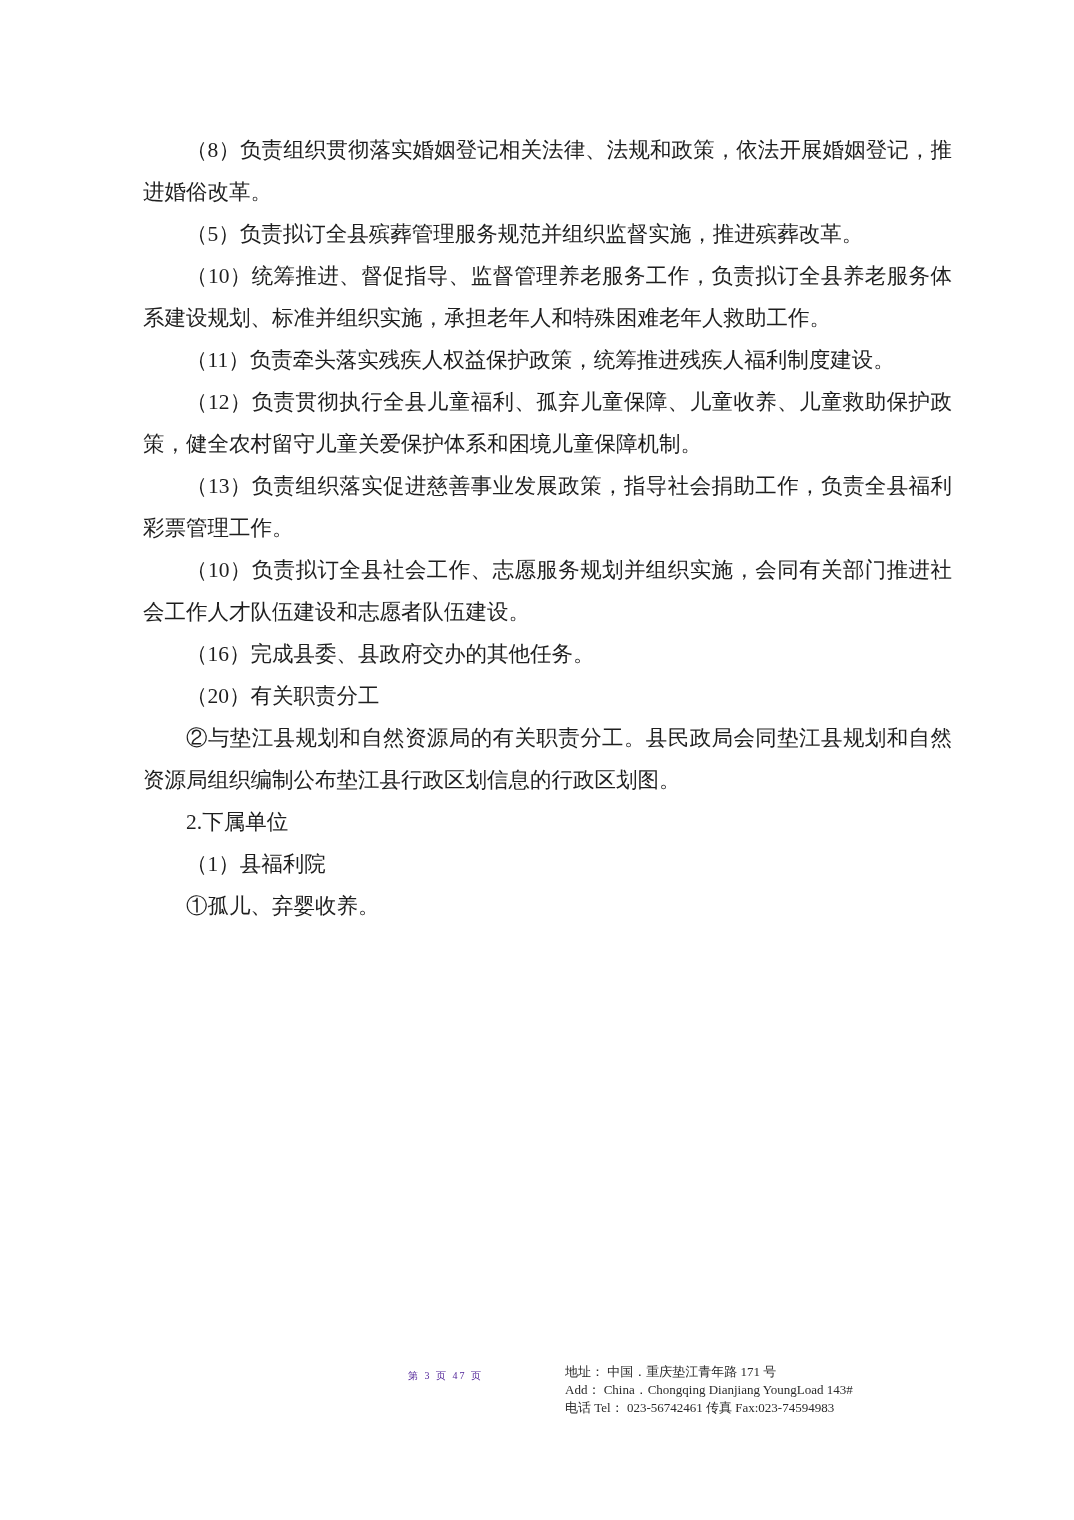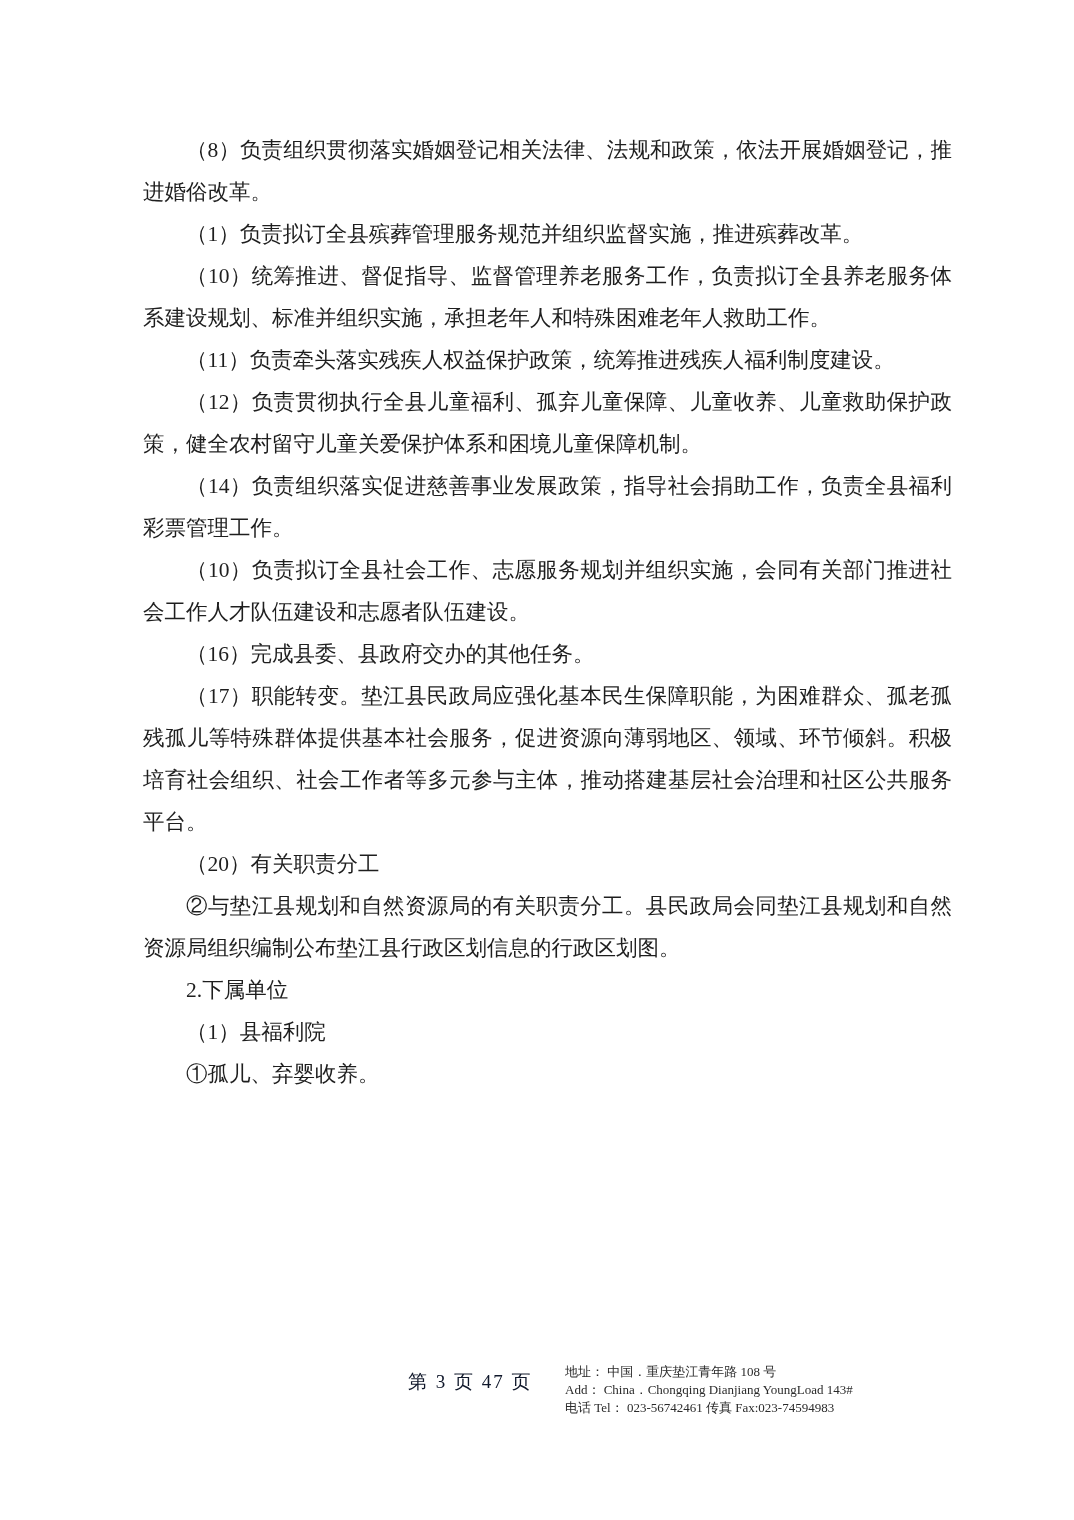"（1）负责拟订全县殡葬管理服务规范并组织监督实施，推进殡葬改革。" p.para { text: 1 -> 5 }
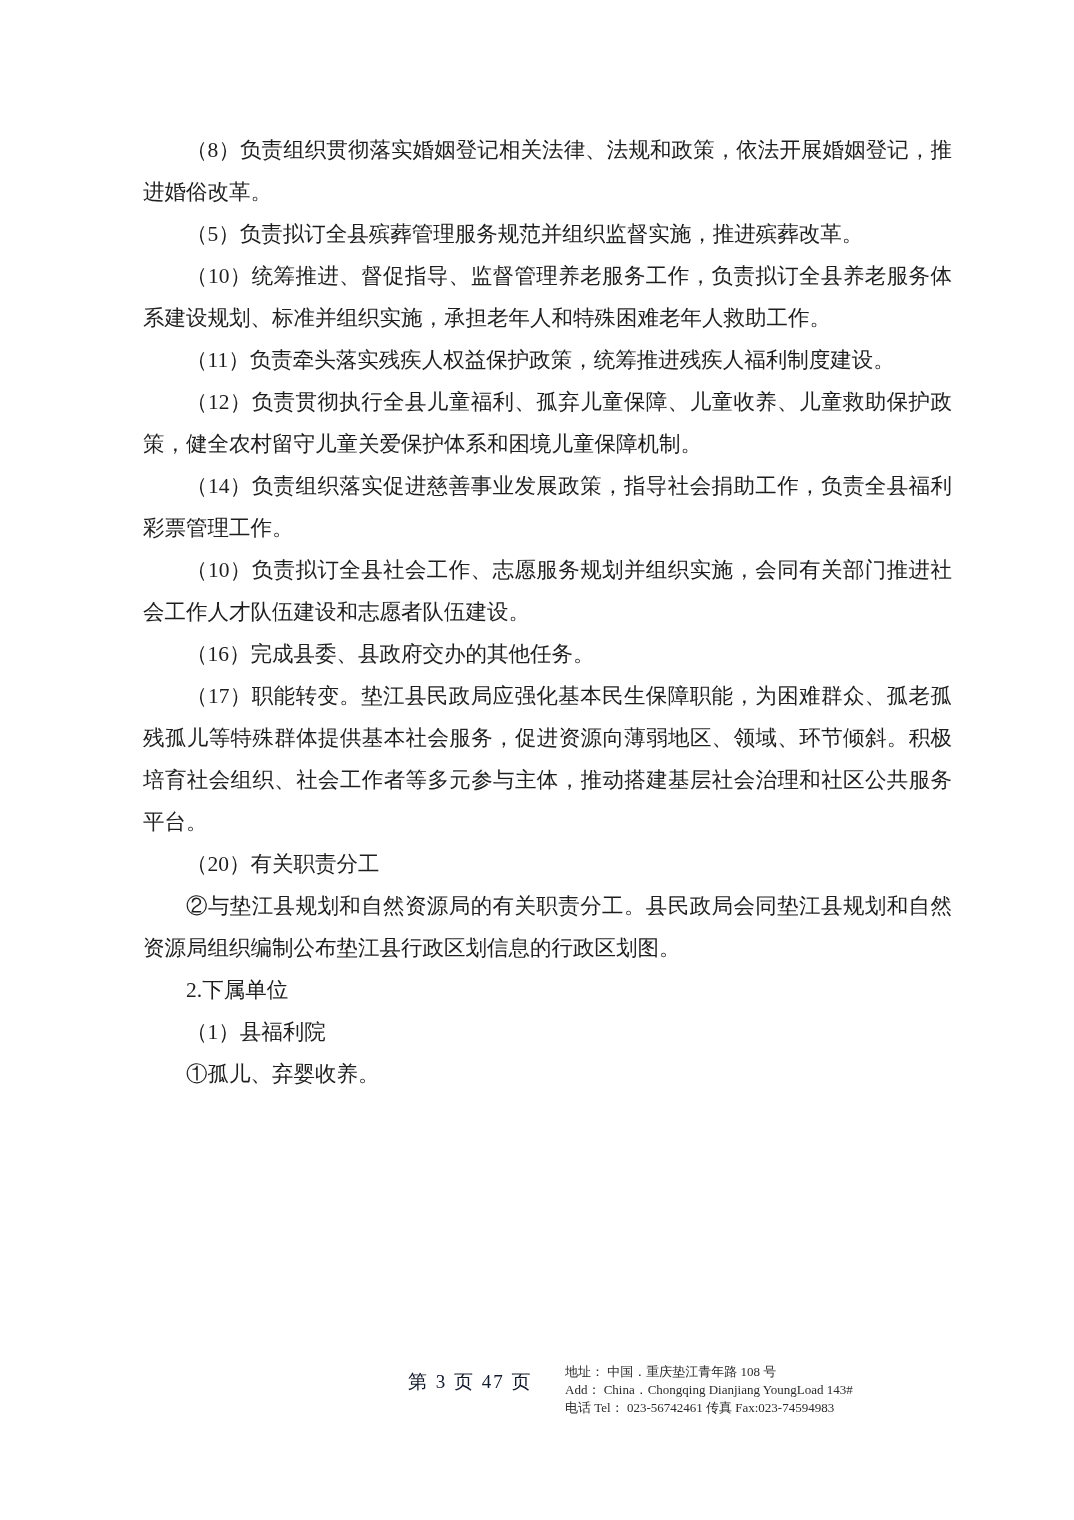"（14）负责组织落实促进慈善事业发展政策，指导社会捐助工作，负责全县福利彩票管理" p.para { text: 14 -> 13 }
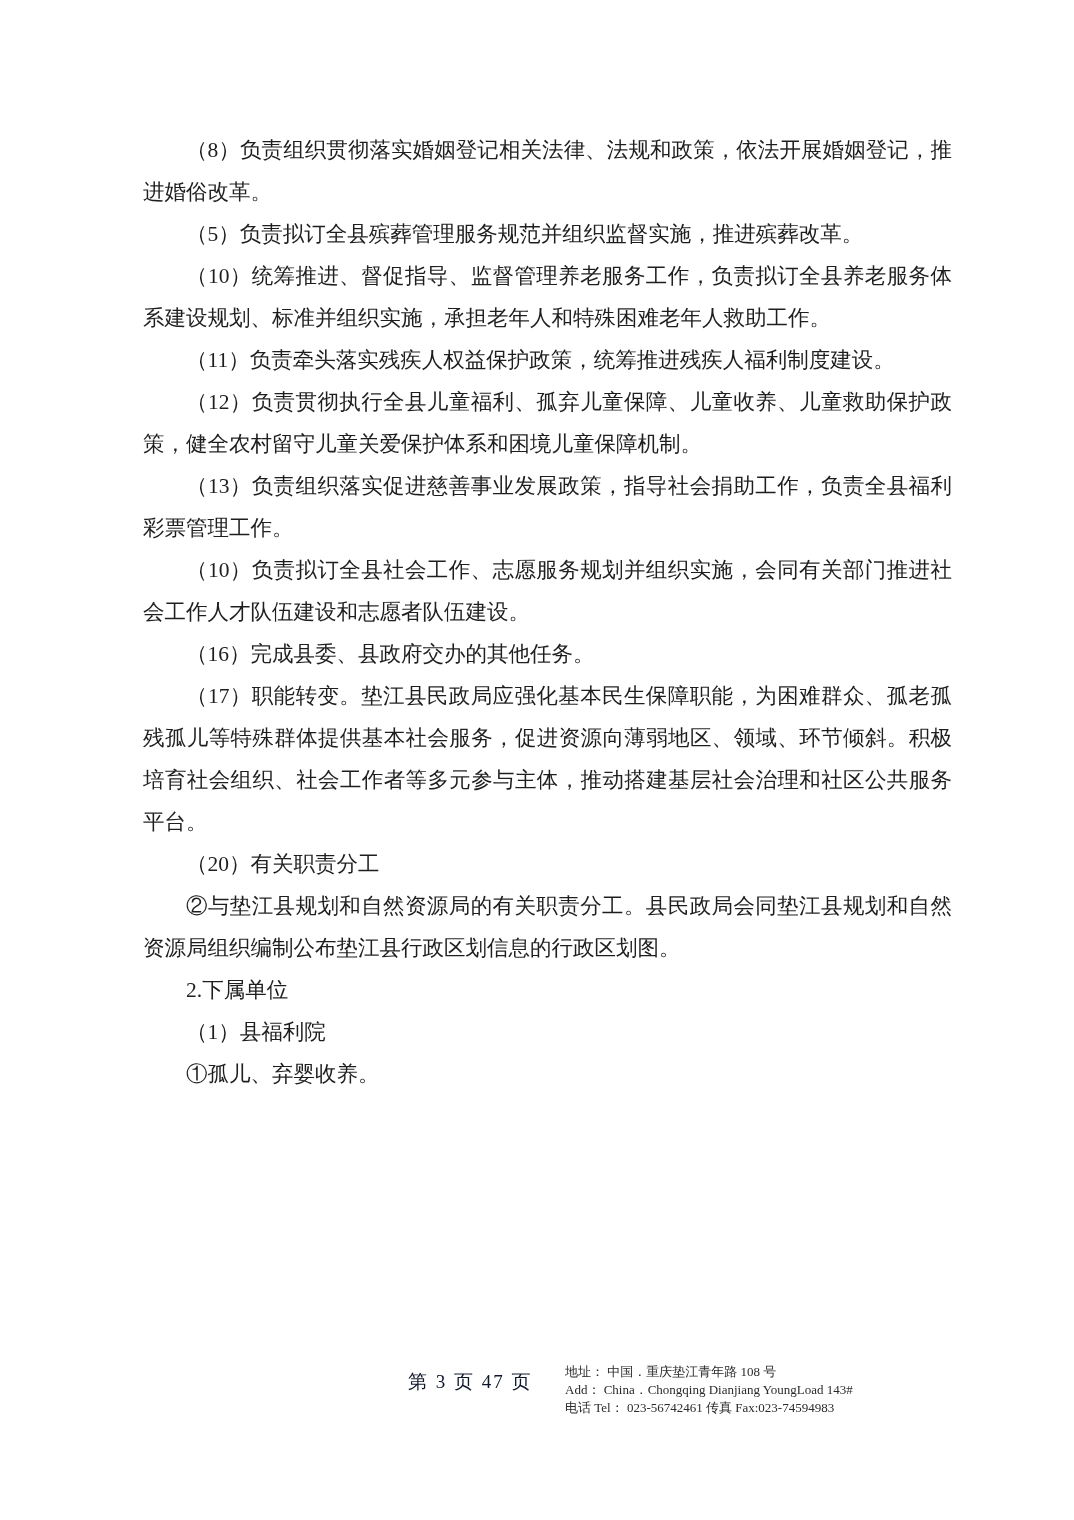"（17）职能转变。垫江县民政局应强化基本民生保障职能，为困难群众、孤老孤残孤儿等" p.para { html: <p>（17）职能转变。垫江县民政局应强化基本民生保障职能，为困难群众、孤老孤残孤儿等特殊群体提供基本社会服务，促进资源向薄弱地区、领域、环节倾斜。积极培育社会组织、社会工作者等多元参与主体，推动搭建基层社会治理和社区公共服务平台。</p> -> none }
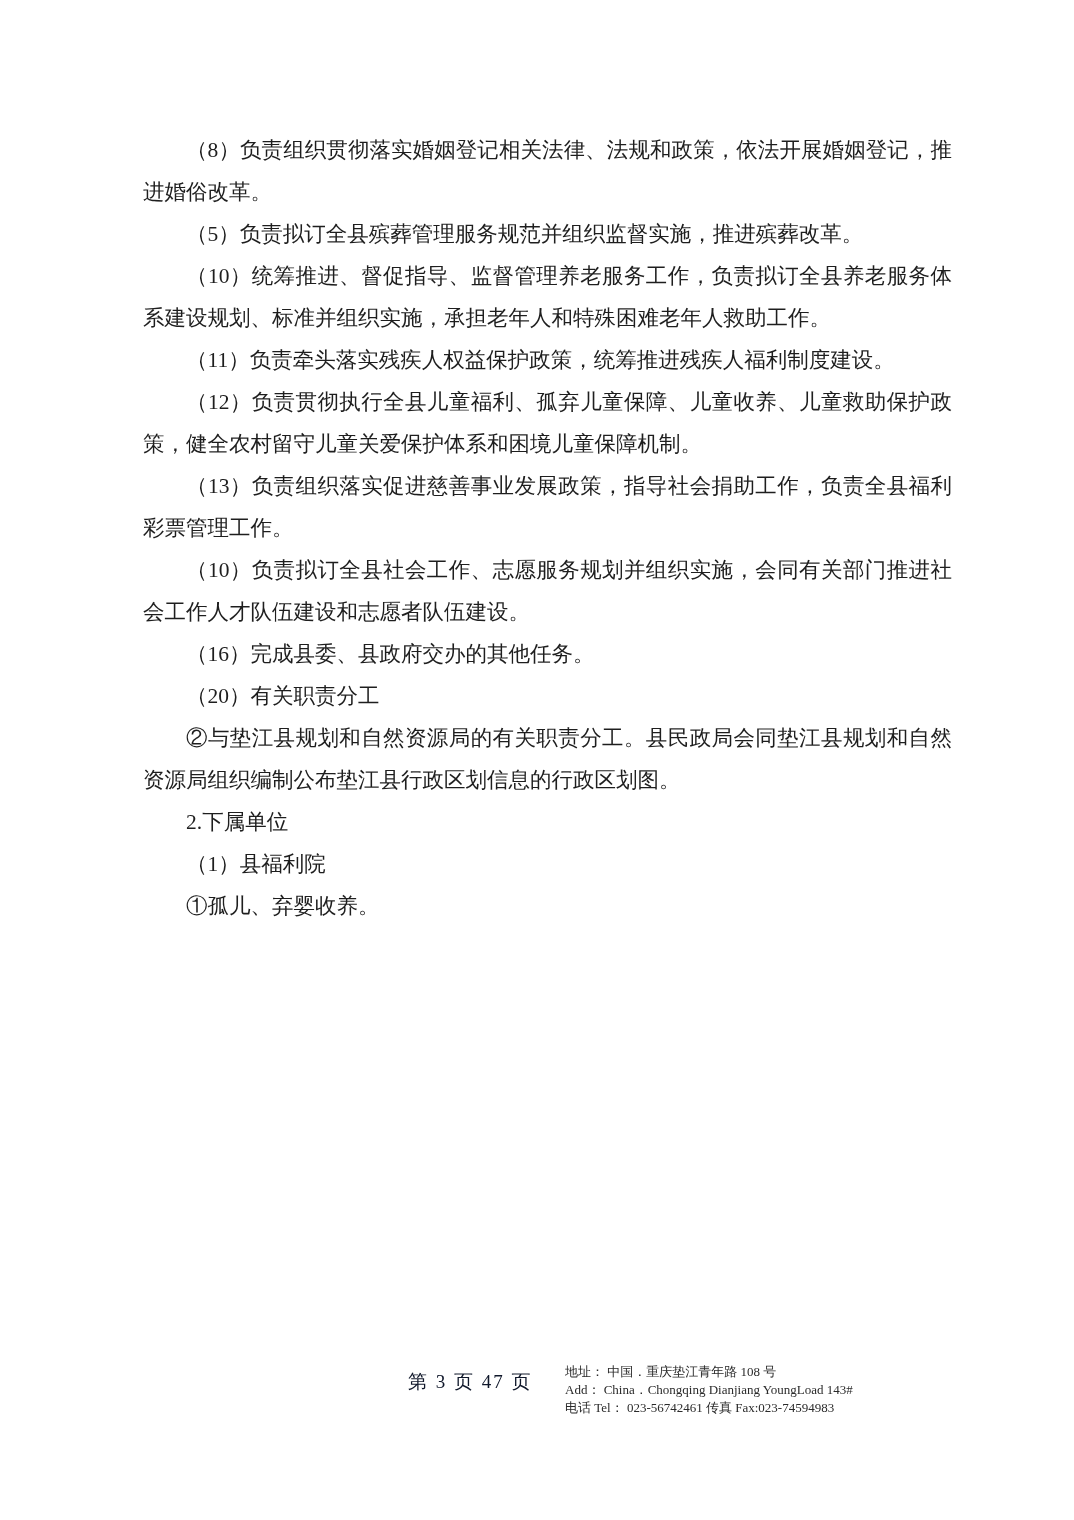"第 3 页 47 页" .footer-pagenum { color: #0f172a -> #4c1d95; font-size: 19px -> 10px }
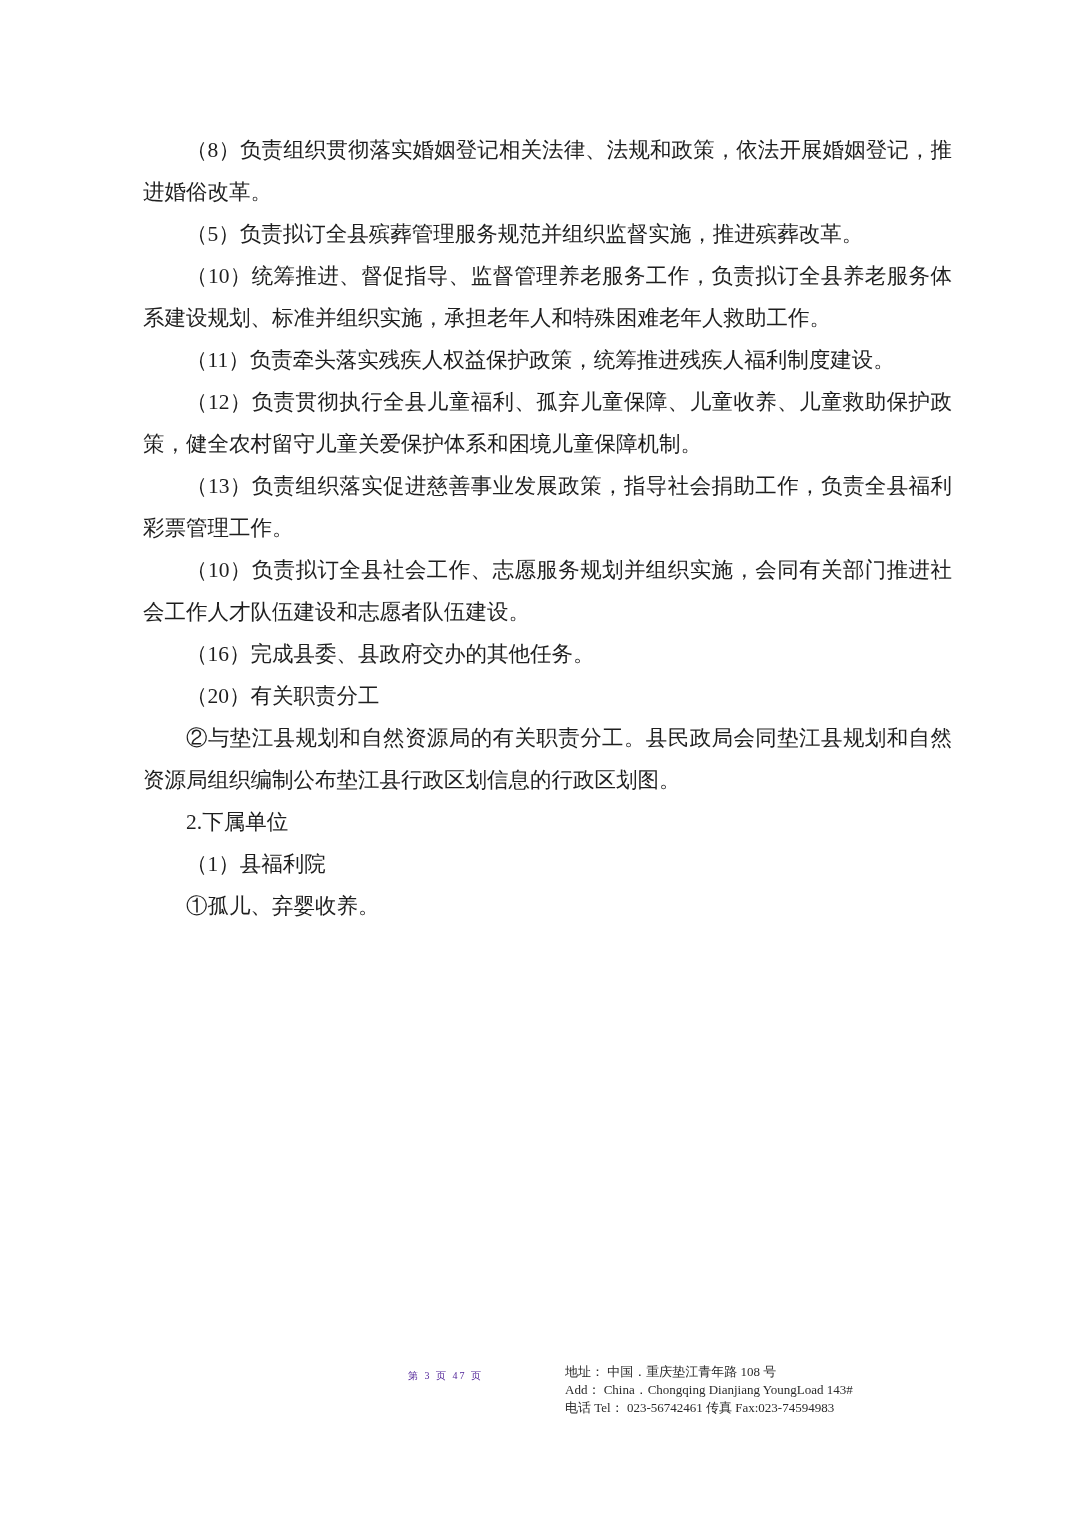"地址： 中国．重庆垫江青年路 108 号" p.line { text: 108 -> 171 }
